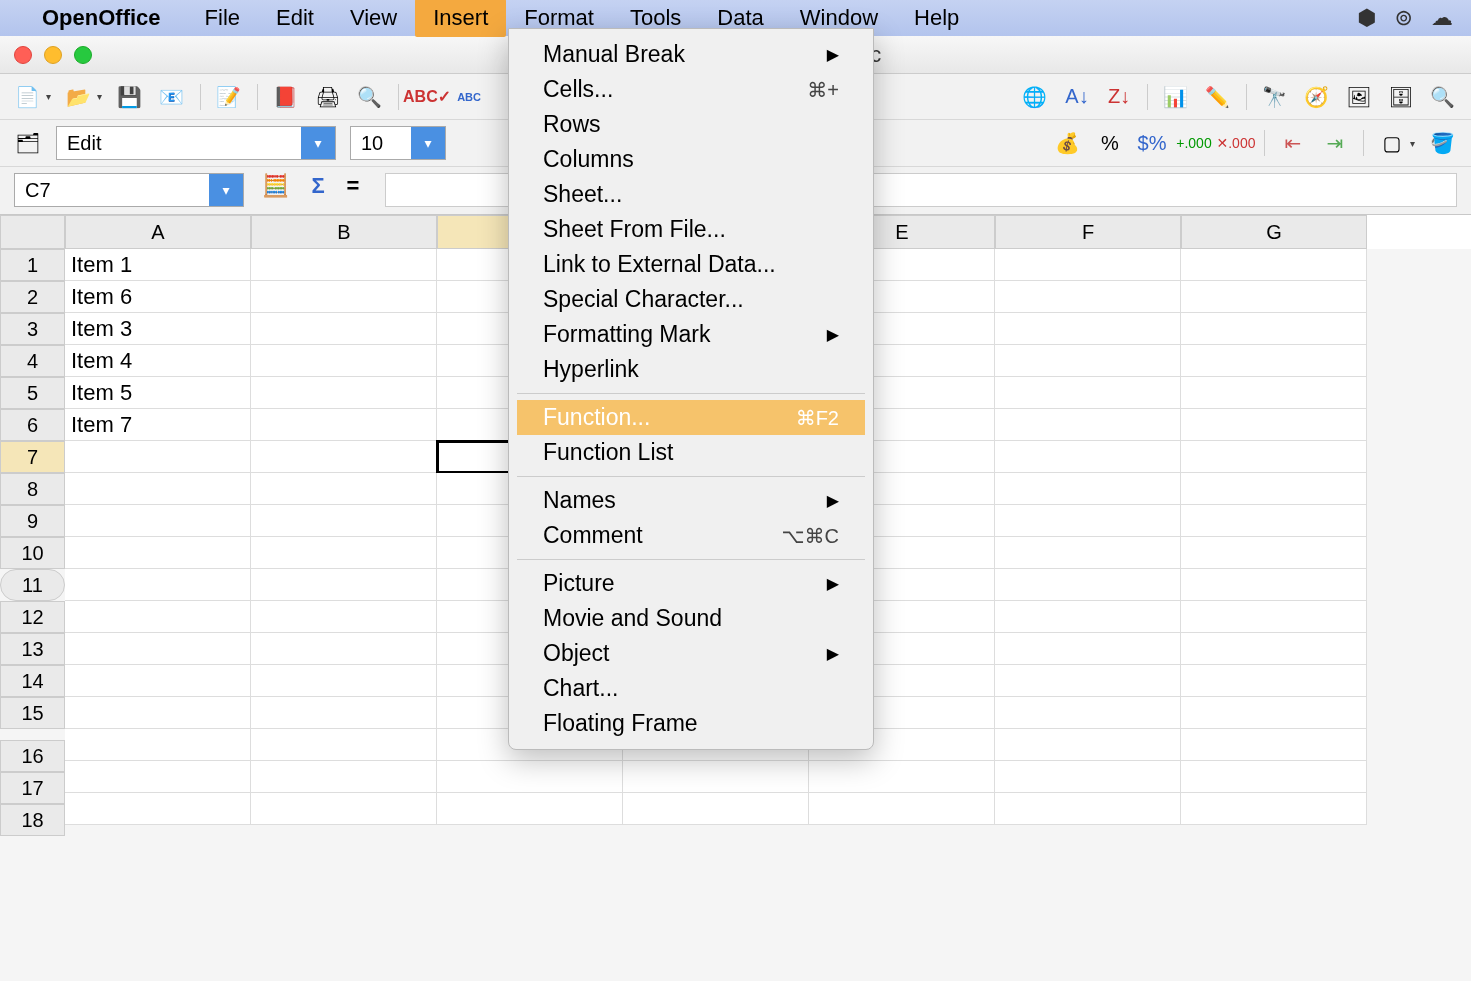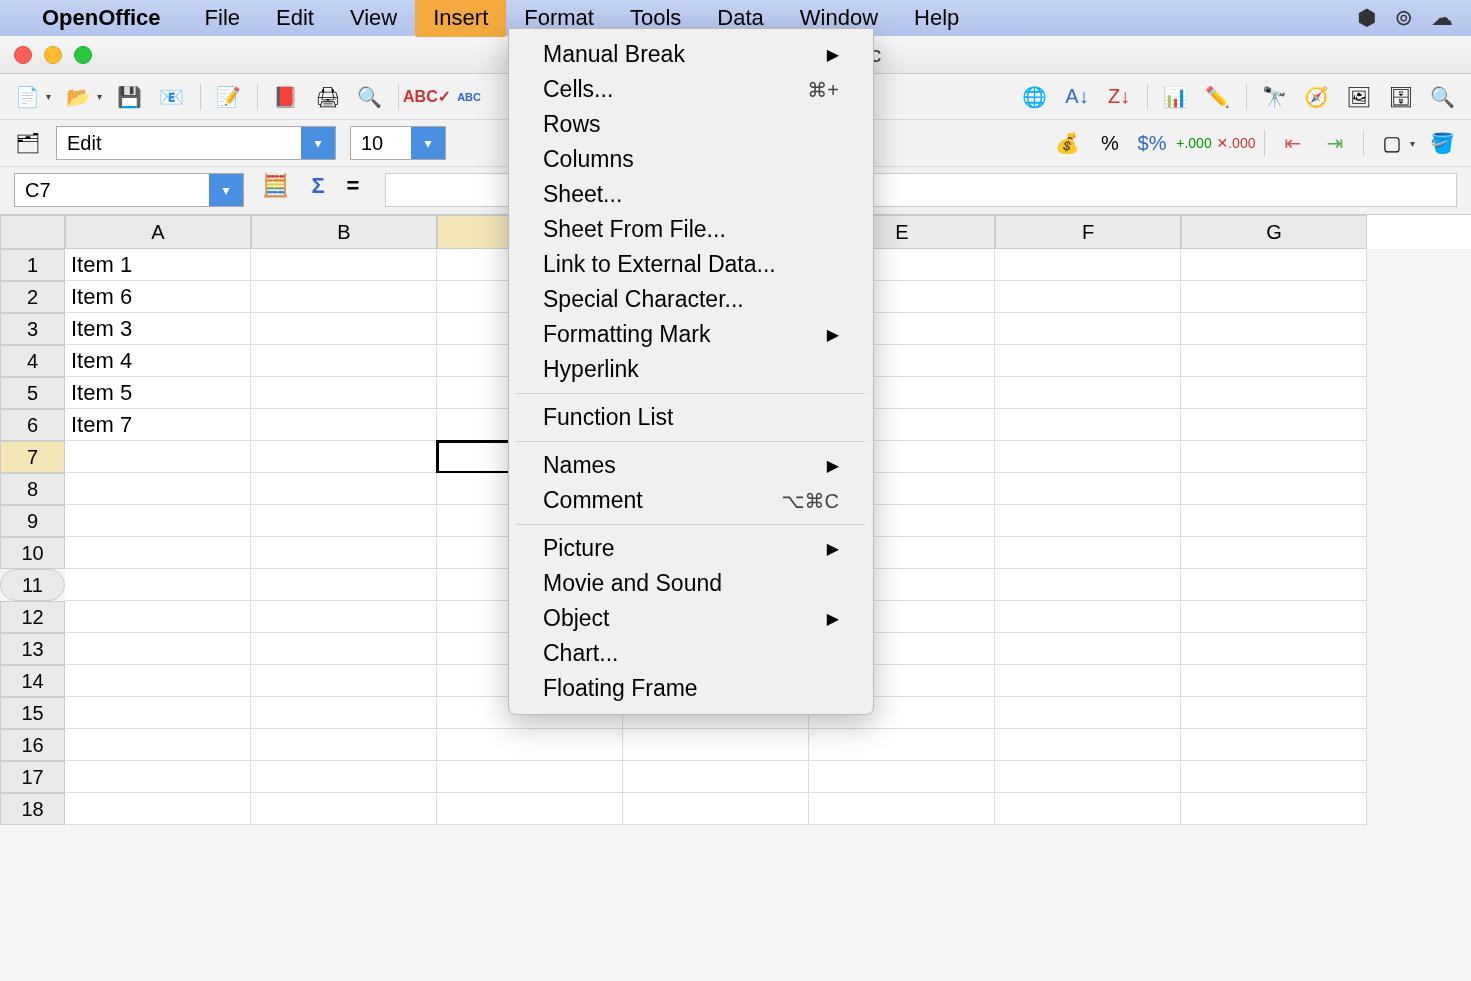"Function..." div.menu-row { html: none -> <div> <span>Function...</span> <span>⌘F2</span> </div> }
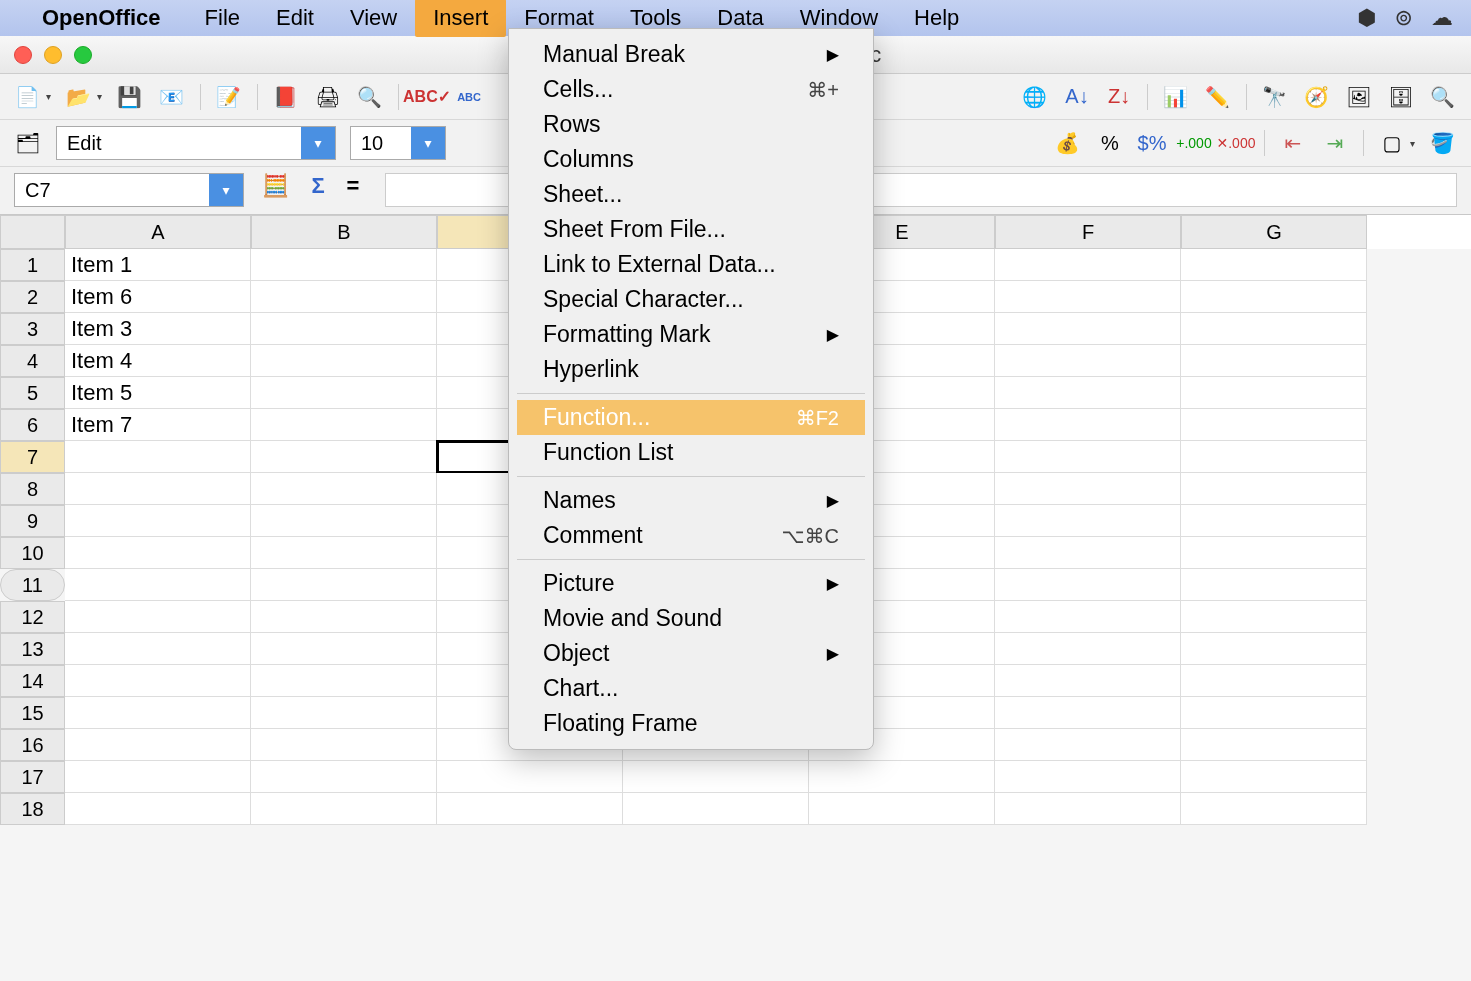"16" div.row-h { margin-top: none -> 11px }
